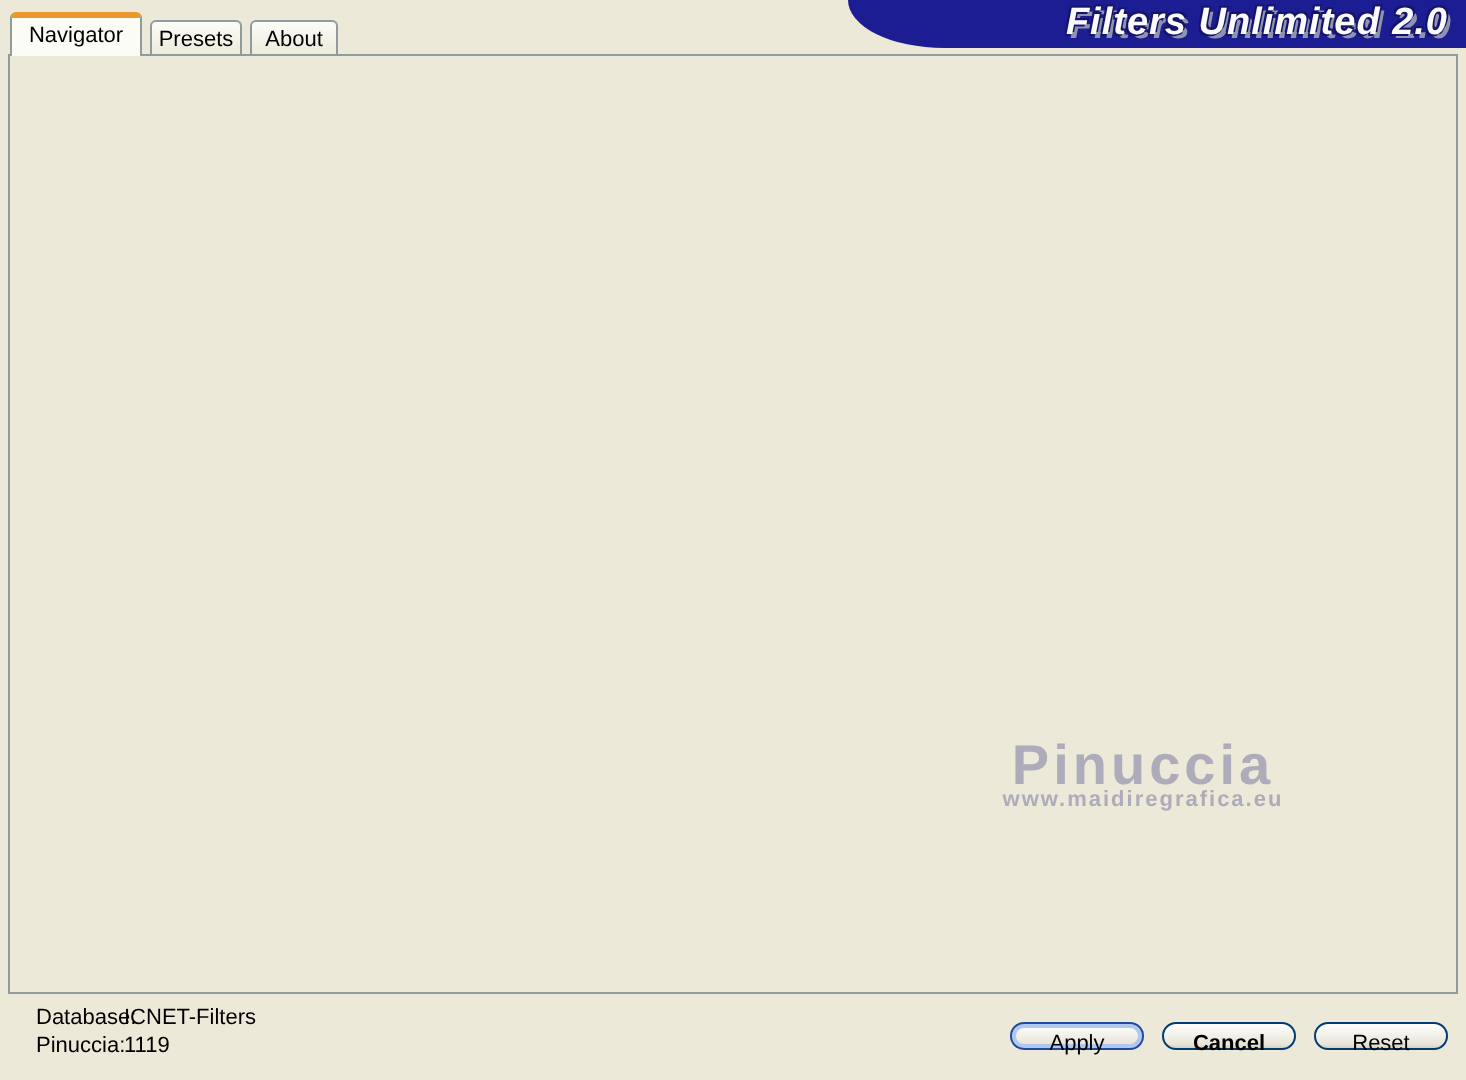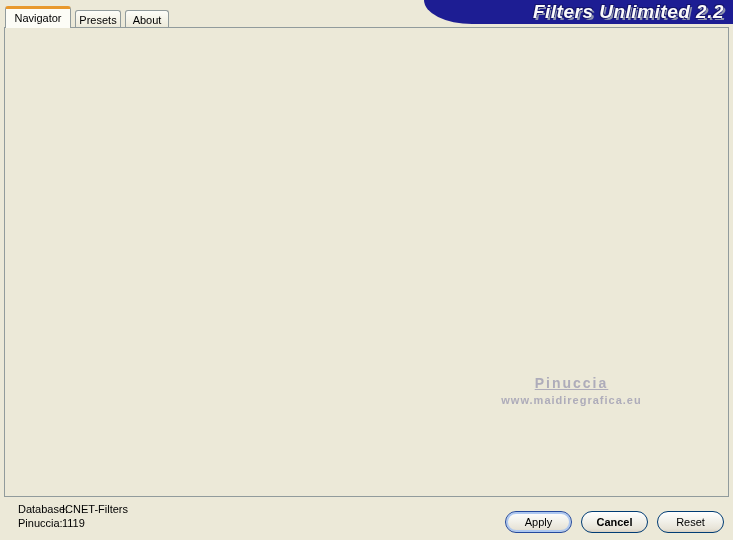"Filters Unlimited 2.2" div.banner-title { text: 2.2 -> 2.0 }
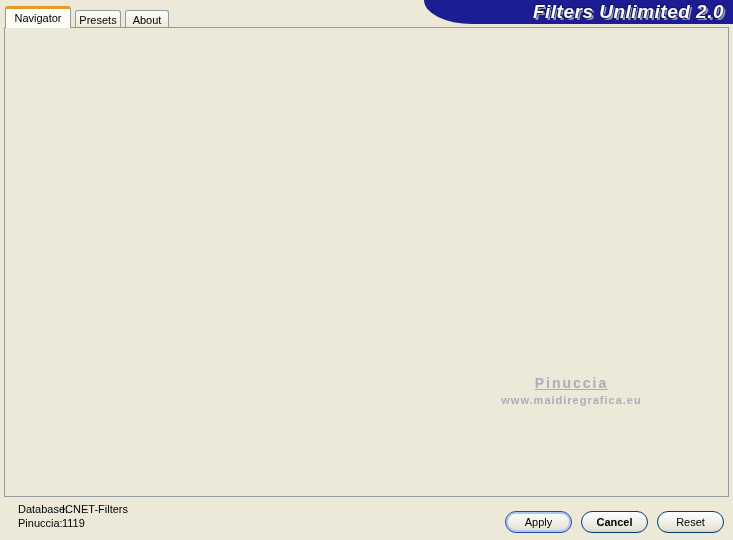"Pinuccia" .wm-name { font-size: 14px -> 28px; text-decoration: underline -> none }
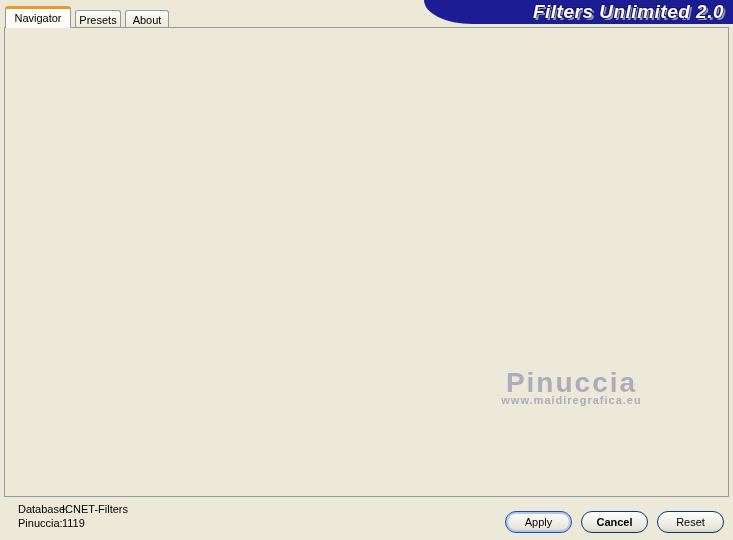"Apply" .xpbtn { height: 22px -> 14px }
